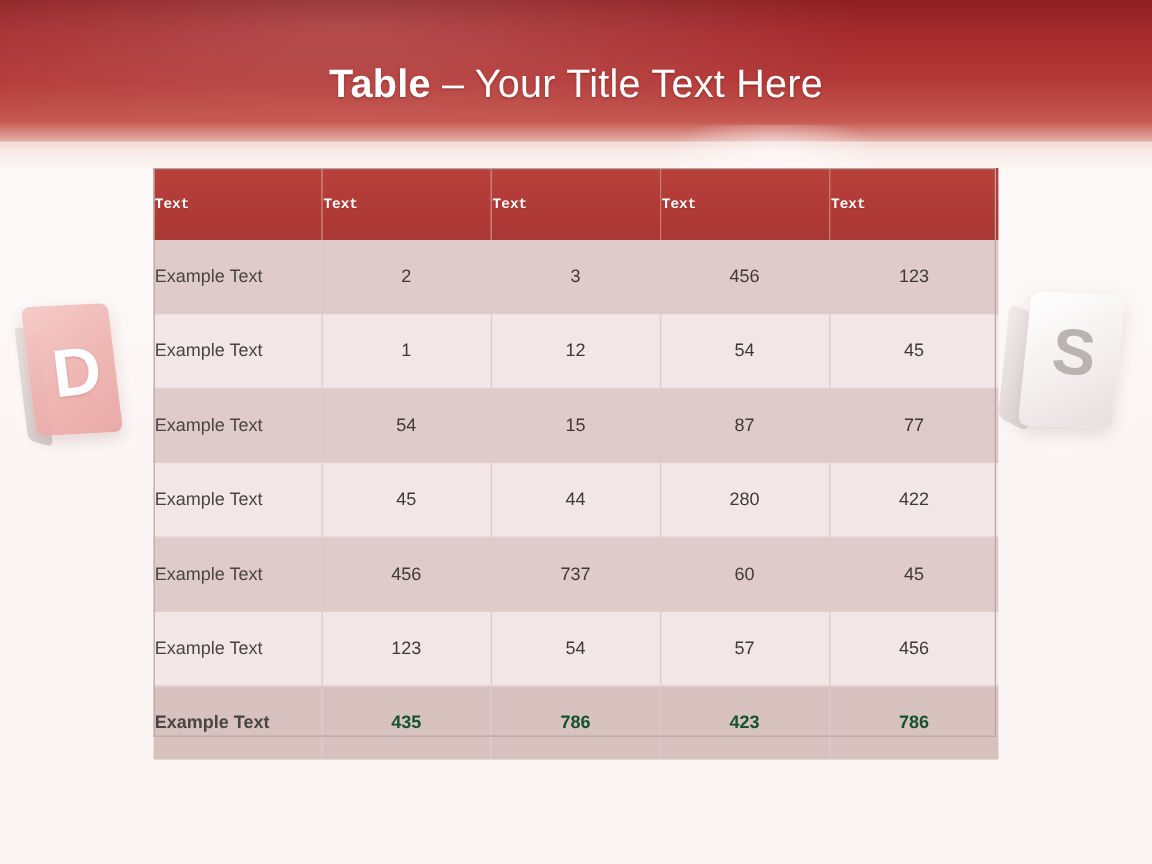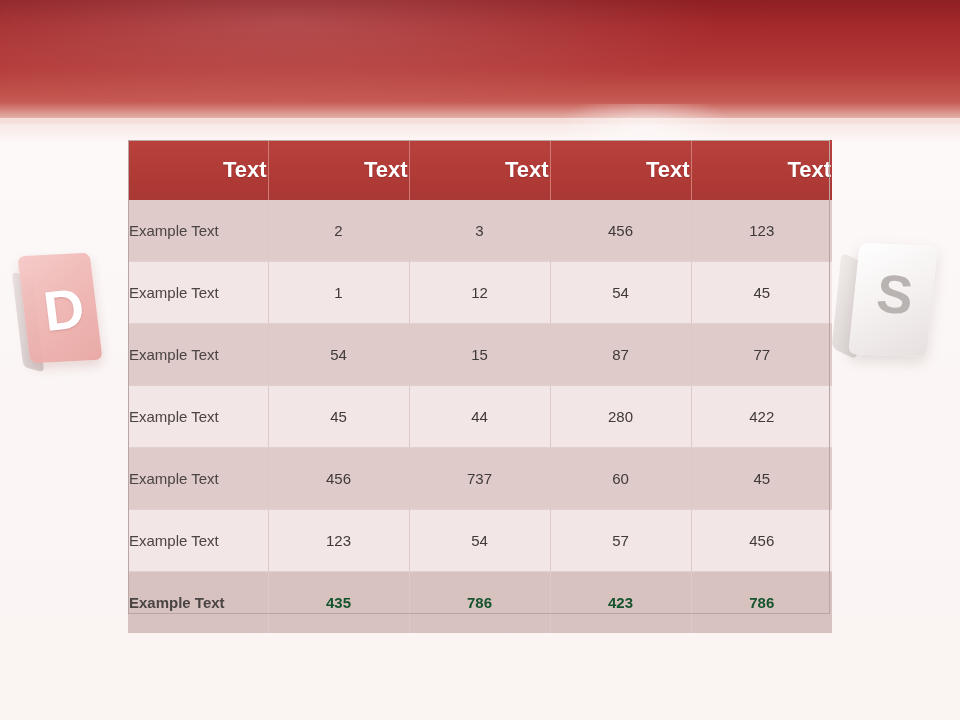"Table – Your Title Text" div.slide-title { html: none -> <div> <span>Table</span><span> – </span><span>Your Title Text Here</span> </div> }
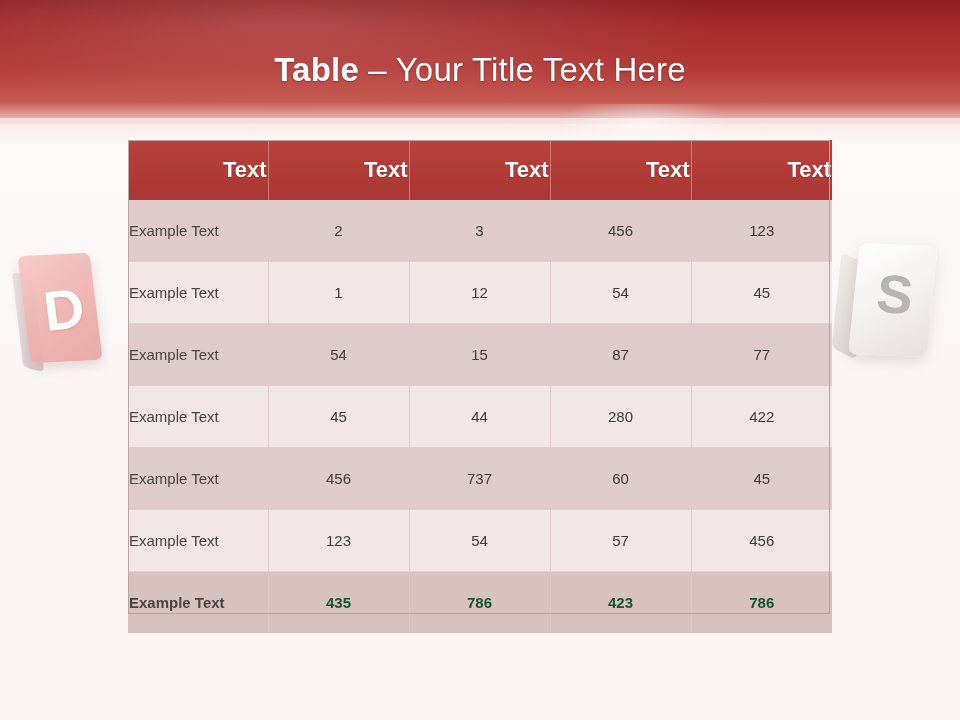"Text" table.data-table th { font-family: none -> Liberation Mono, monospace; font-size: 22px -> 12px; text-align: right -> left }
